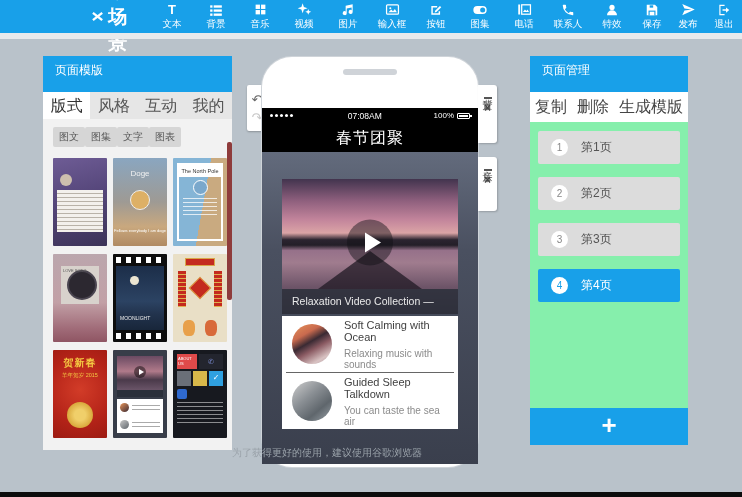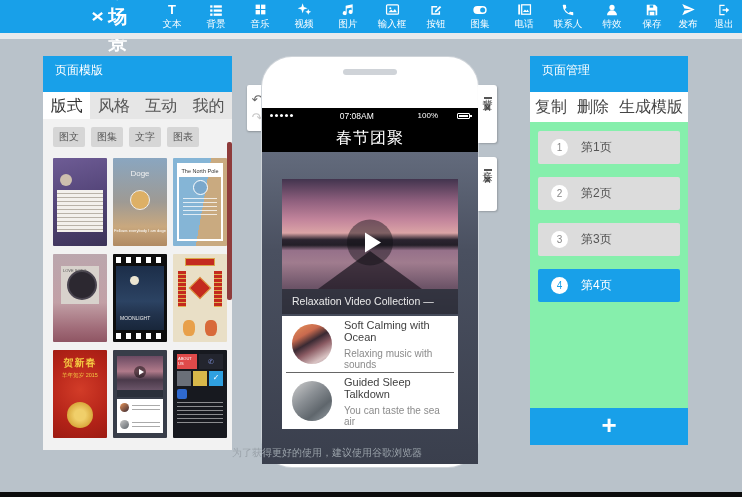"100%" .sb-batt { gap: 19px -> 3px }
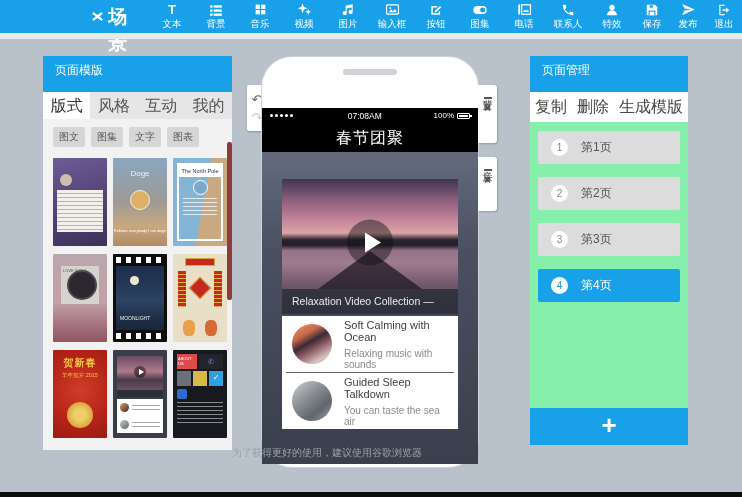"图文" .lp-filters { gap: 6px -> none }
